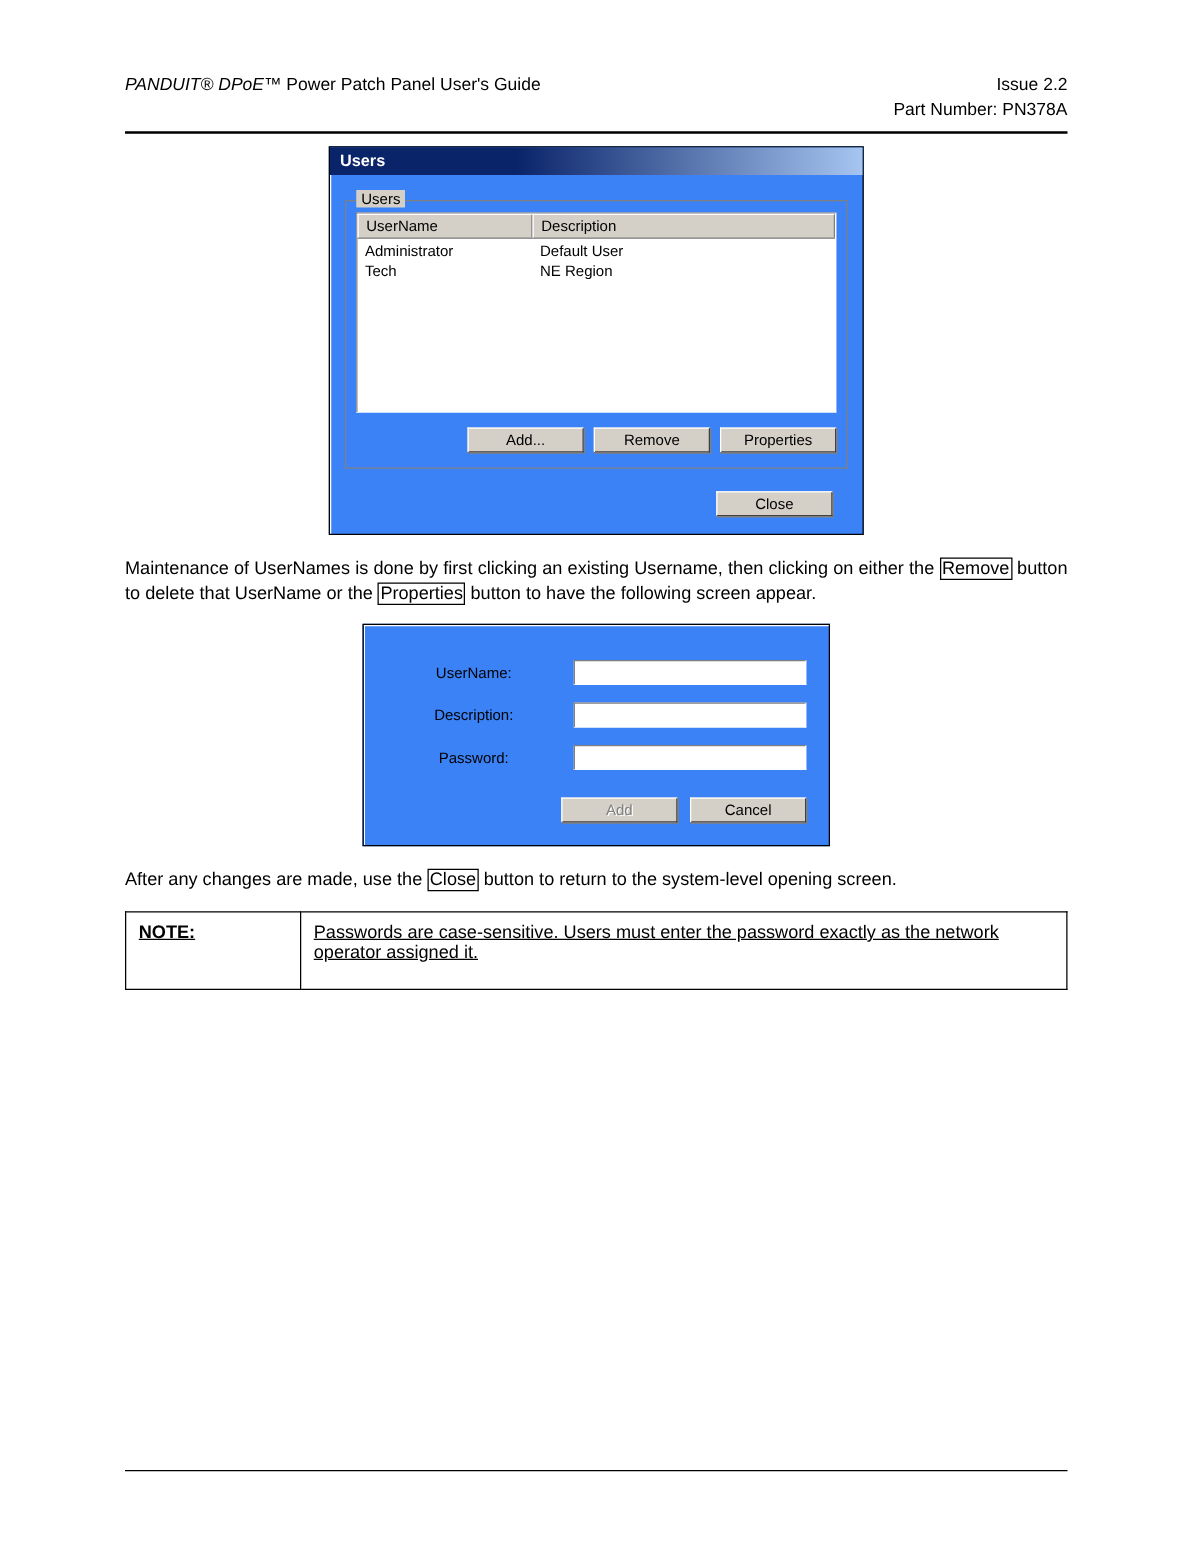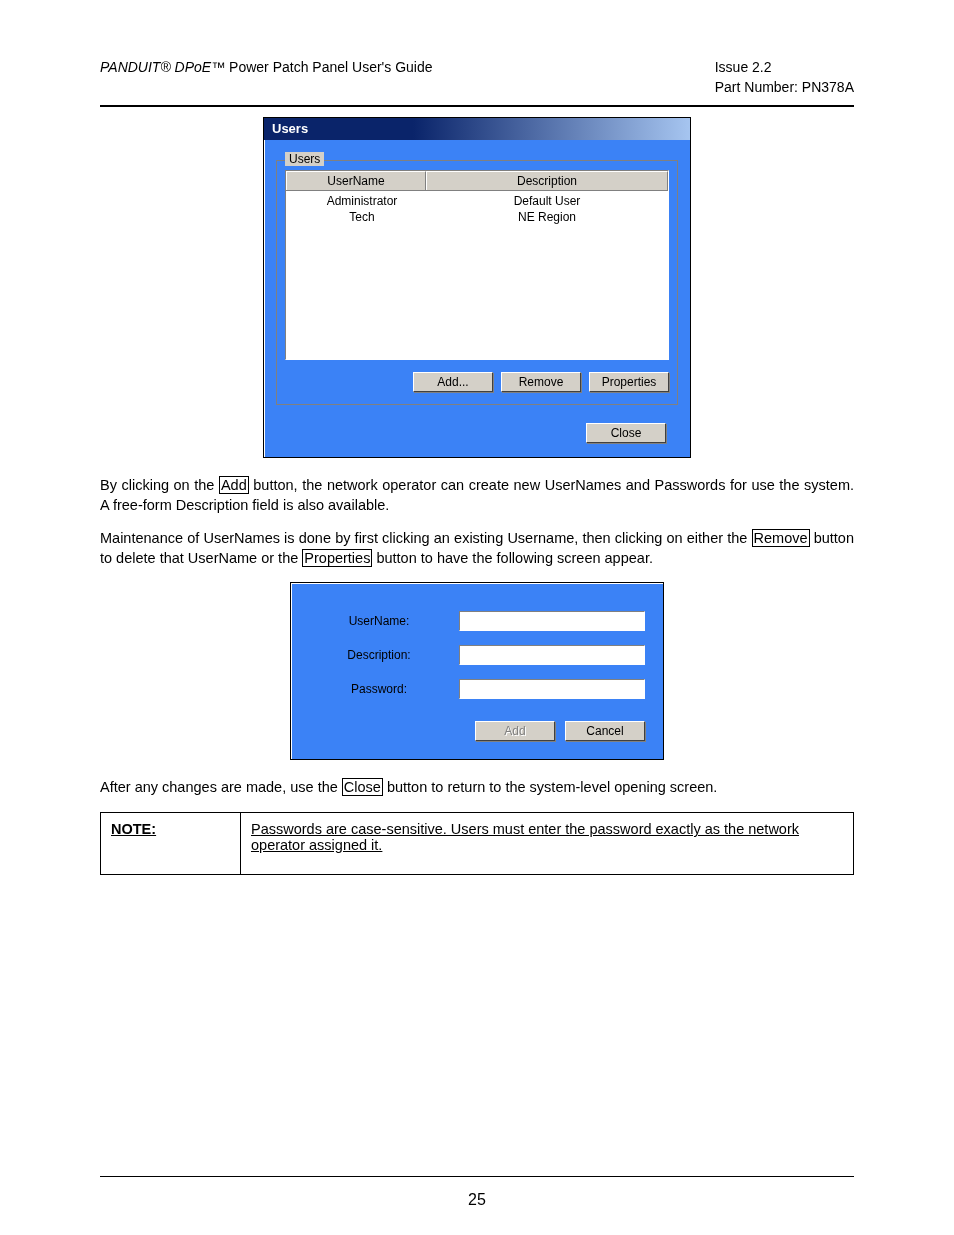"Issue 2.2" .header-right { text-align: left -> right }
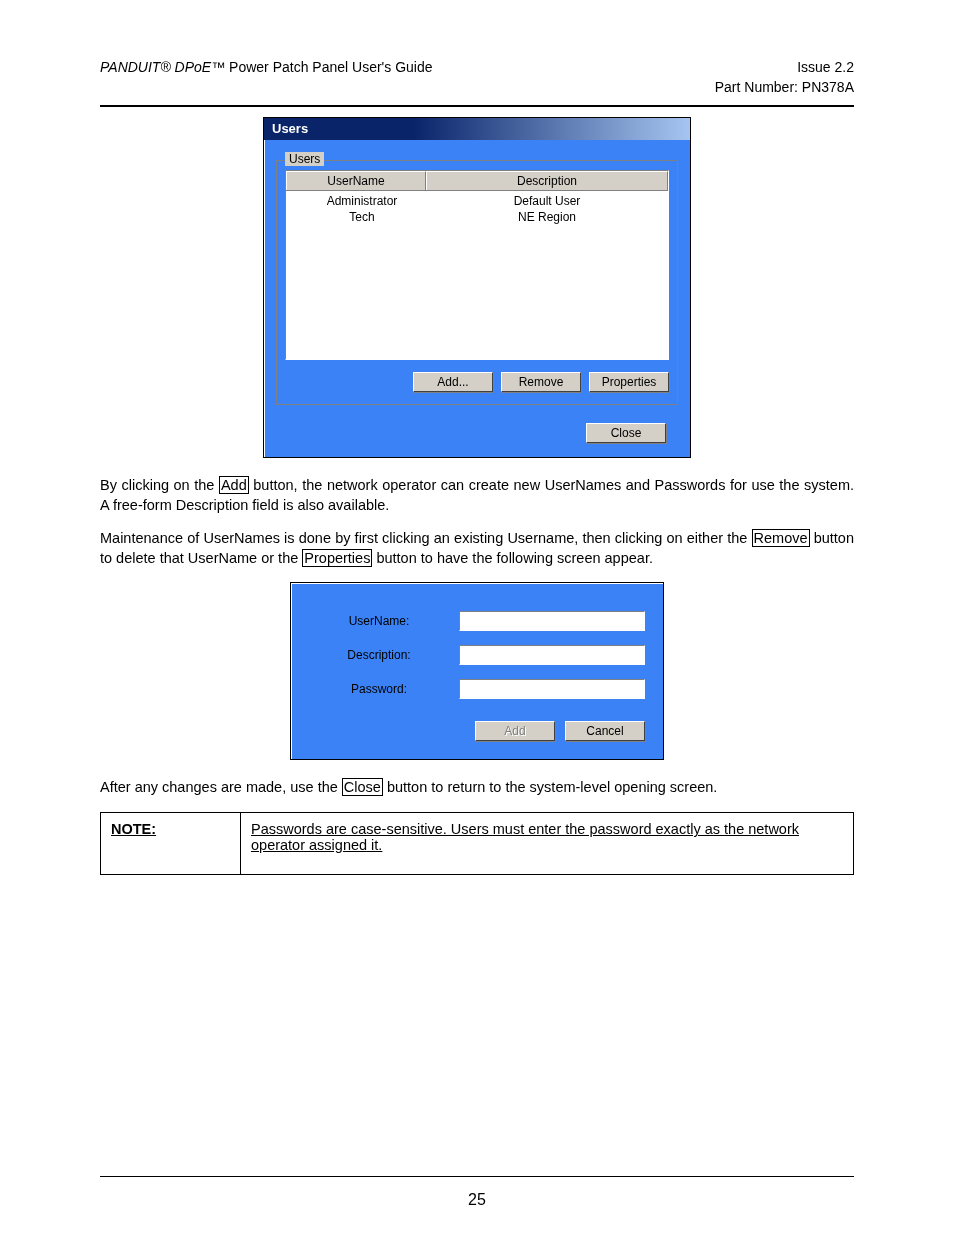"UserName" .listview { height: 190px -> 160px; text-align: center -> none }
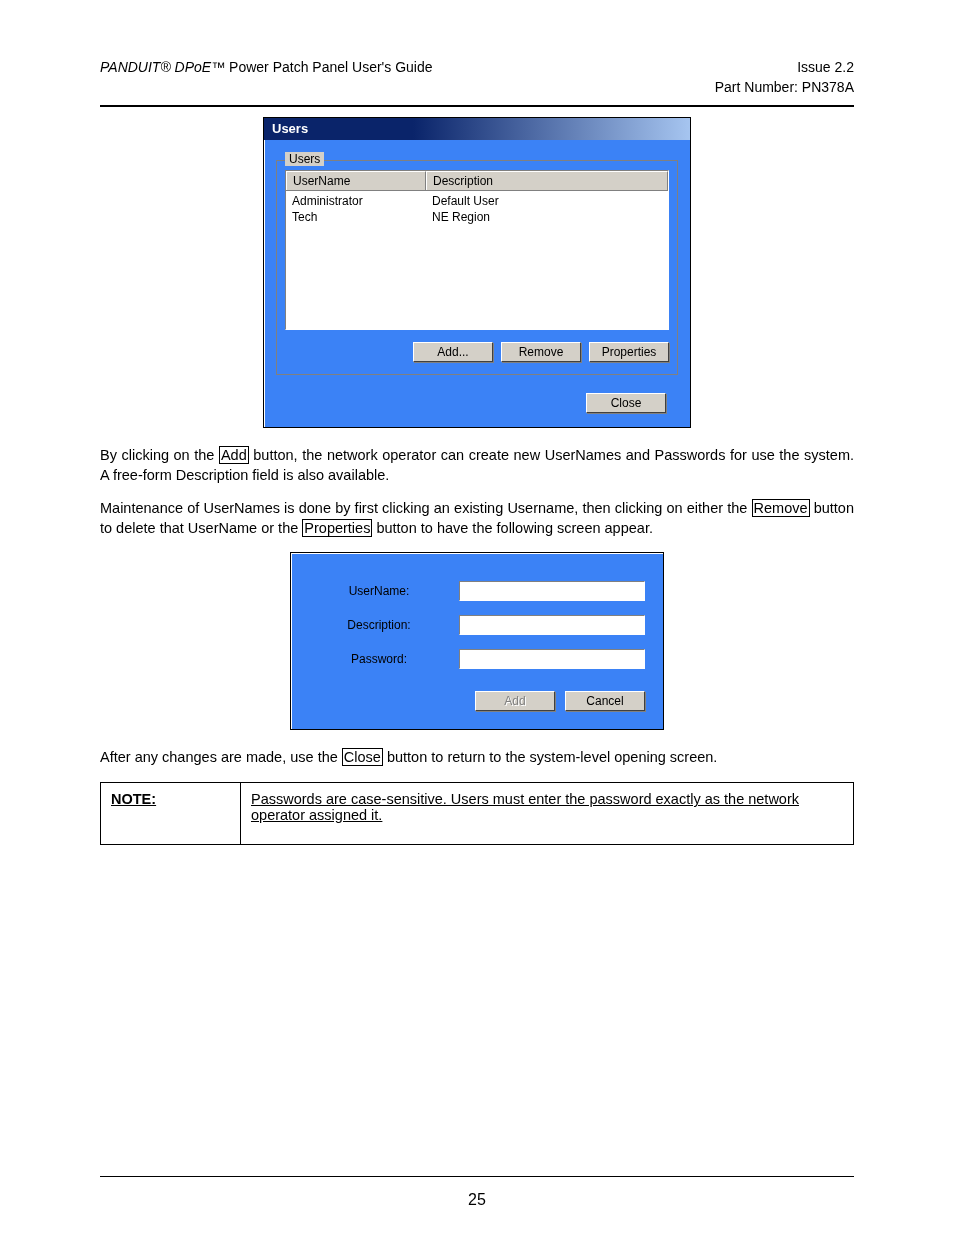"Add..." .btn { width: 80px -> 93px }
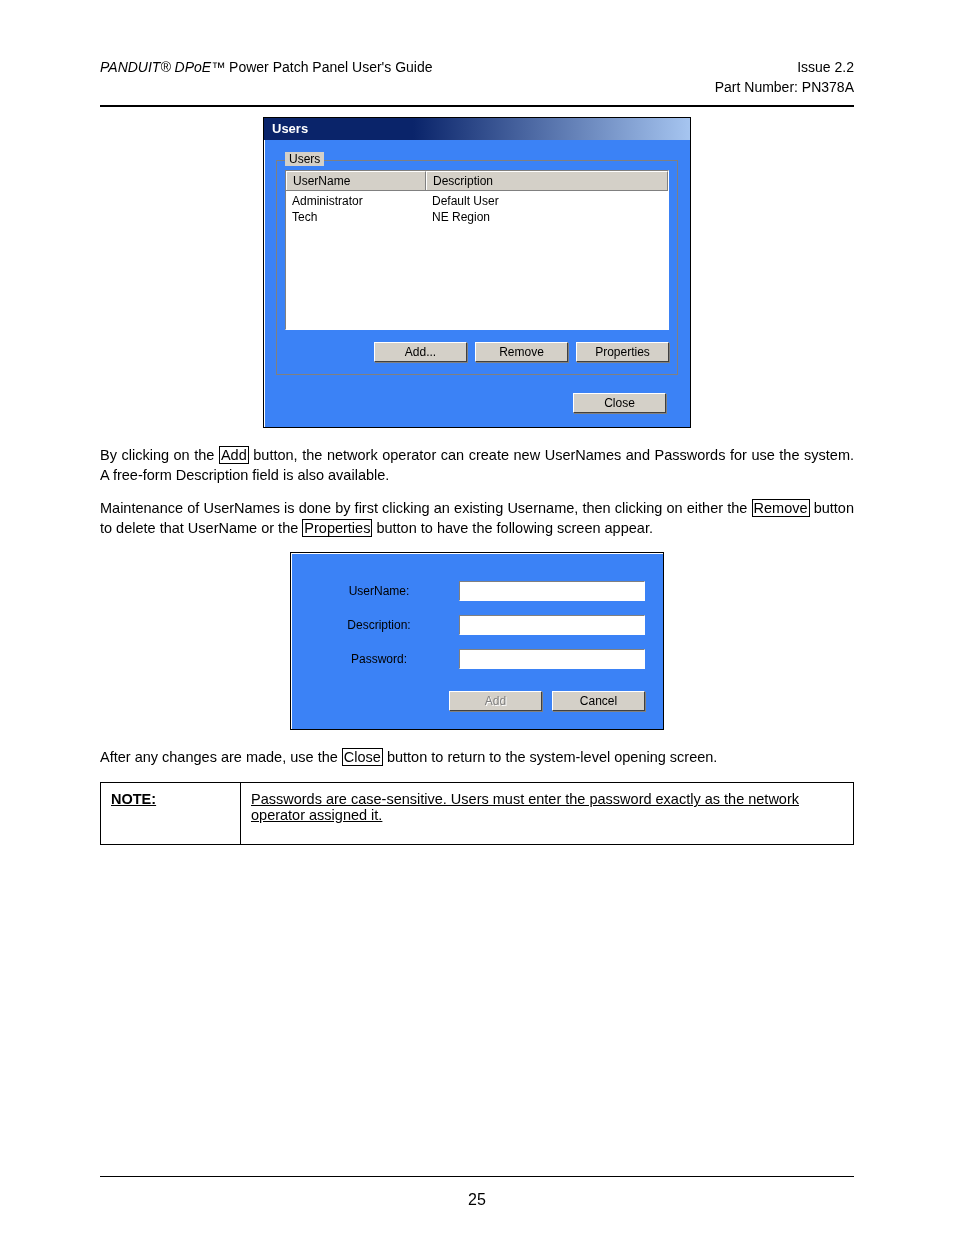"By clicking on the Add" p.para { html: <p> <span>By clicking on the </span><span>Add</span><span> button, the network operator can create new UserNames and Passwords for use the system. A free-form Description field is also available.</span> </p> -> none }
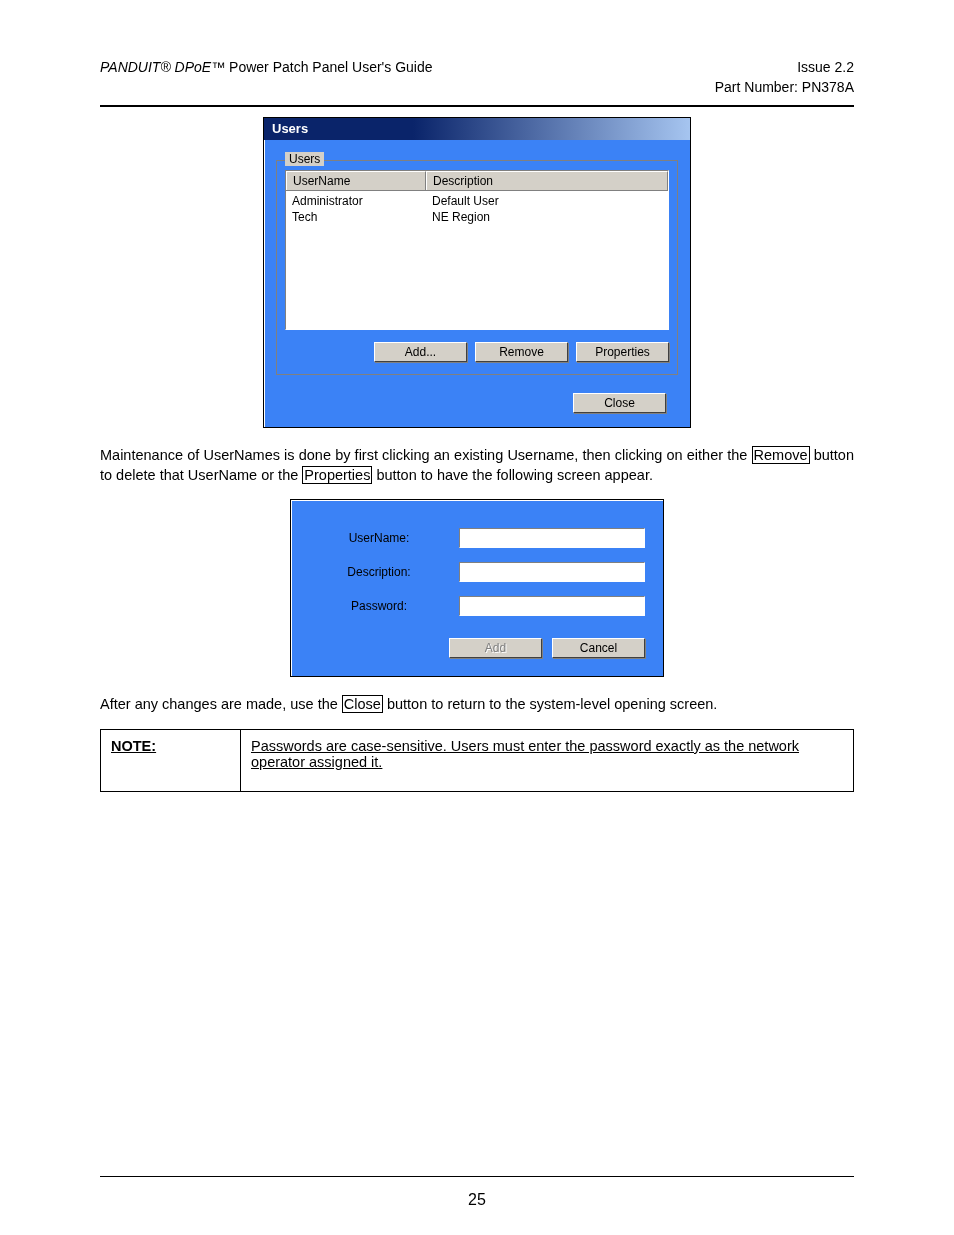"25" div.pagenum { html: <div>25</div> -> none }
